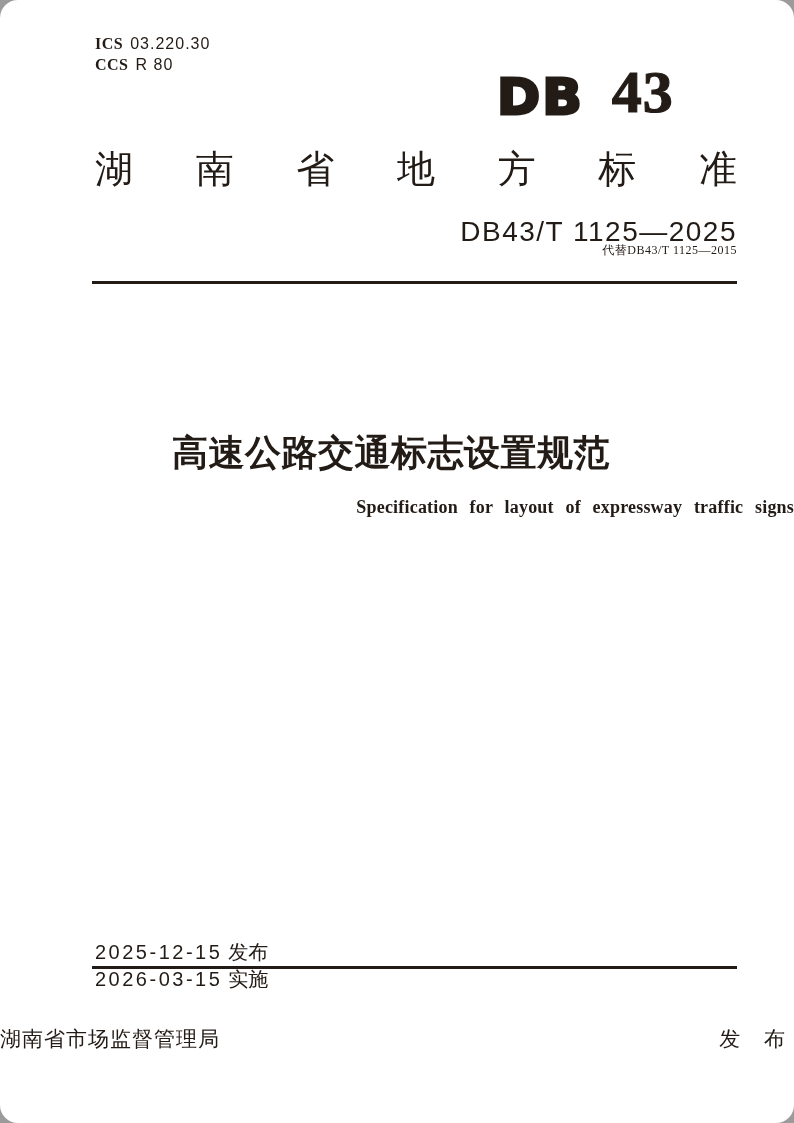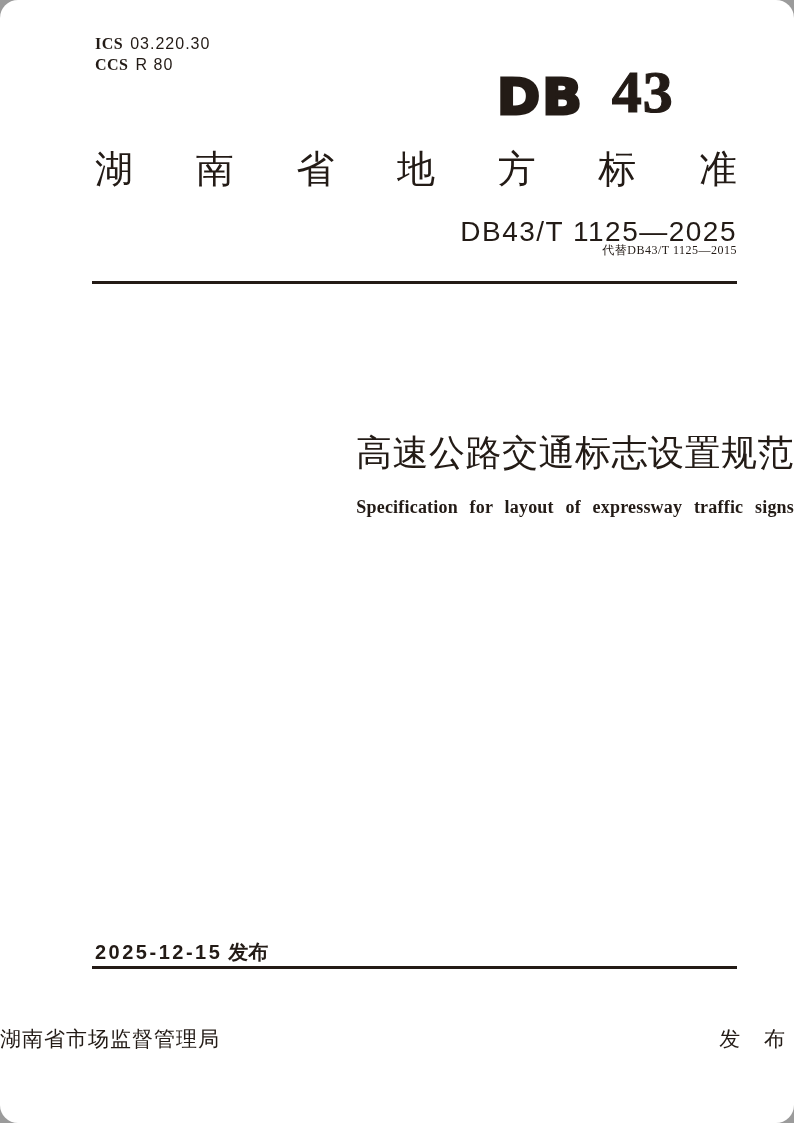"高速公路交通标志设置规范" .title-zh { font-weight: 400 -> 700; right: 0 -> 12px; text-align: right -> center }
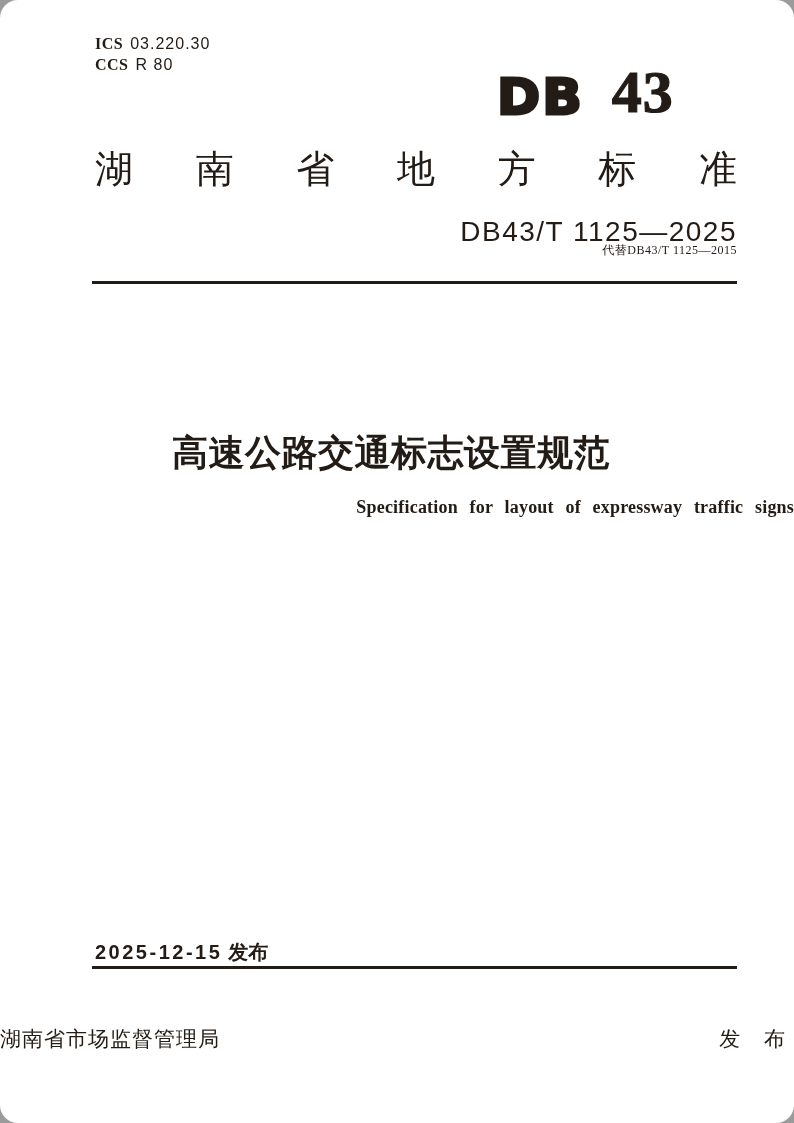"2025-12-15 发布" .dates-row { font-weight: 700 -> 400 }
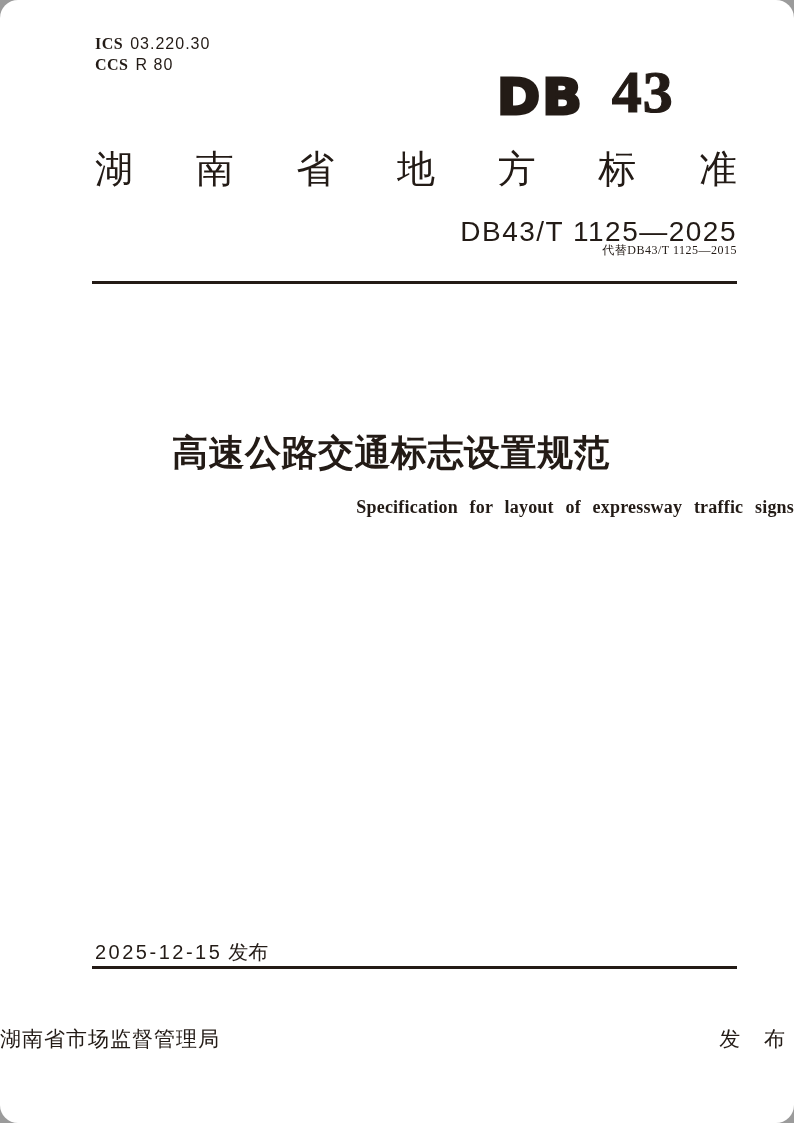"2026-03-15 实施" div { html: none -> <div> <span>2026-03-15</span><span>实施</span> </div> }
